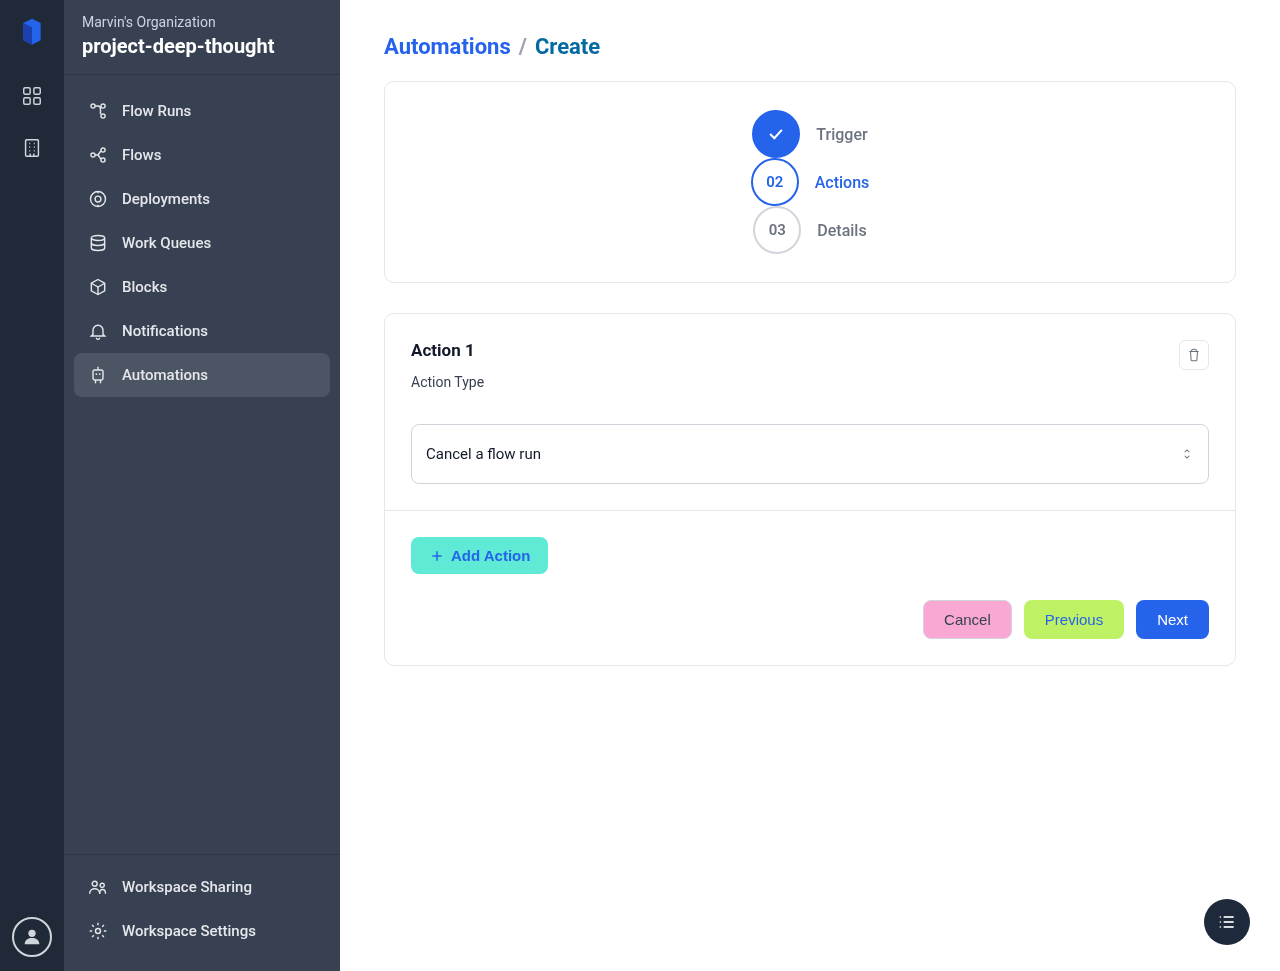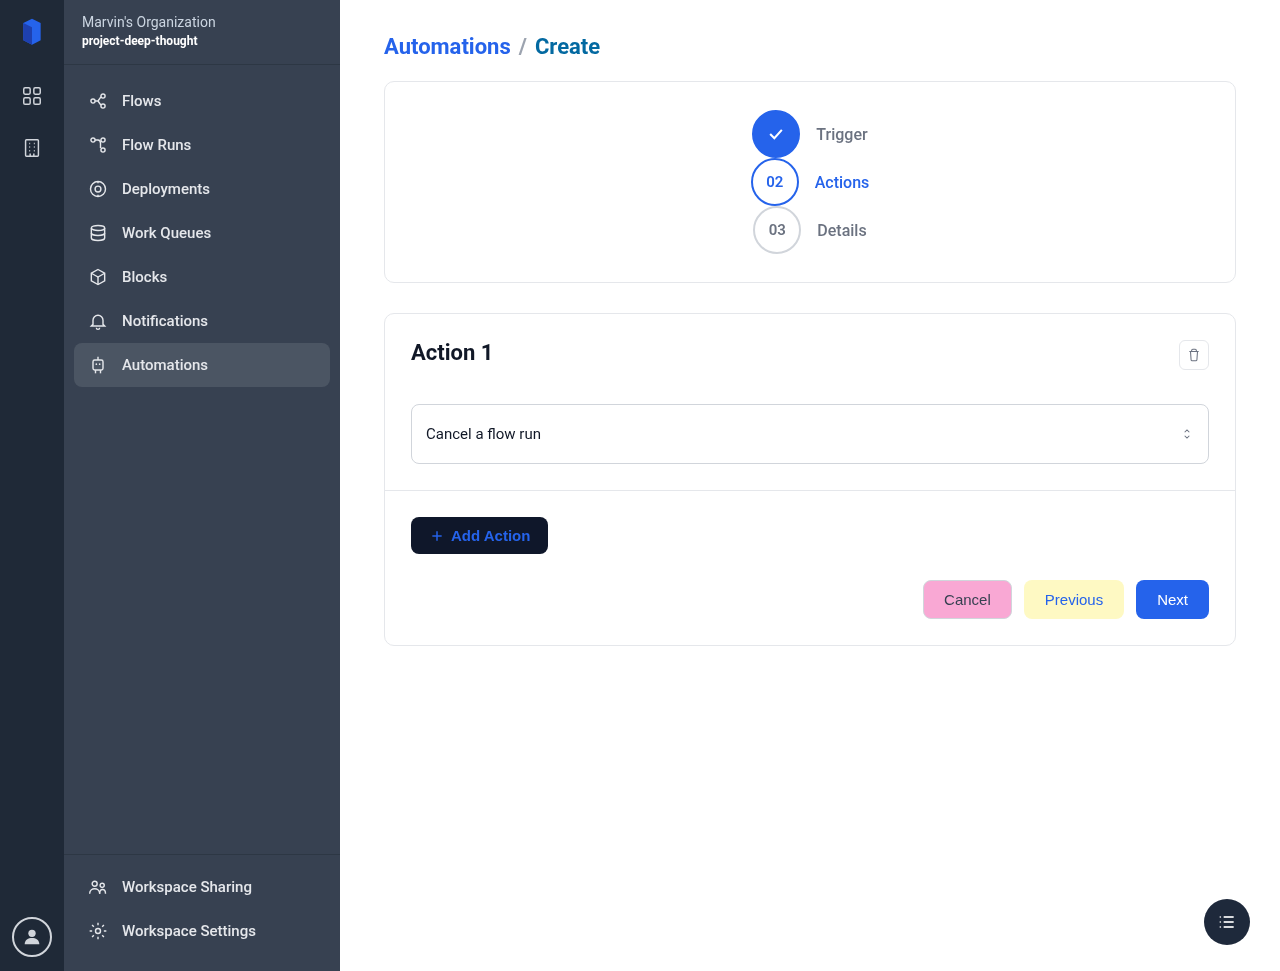"project-deep-thought" .sb-header .proj { font-size: 12px -> 20px }
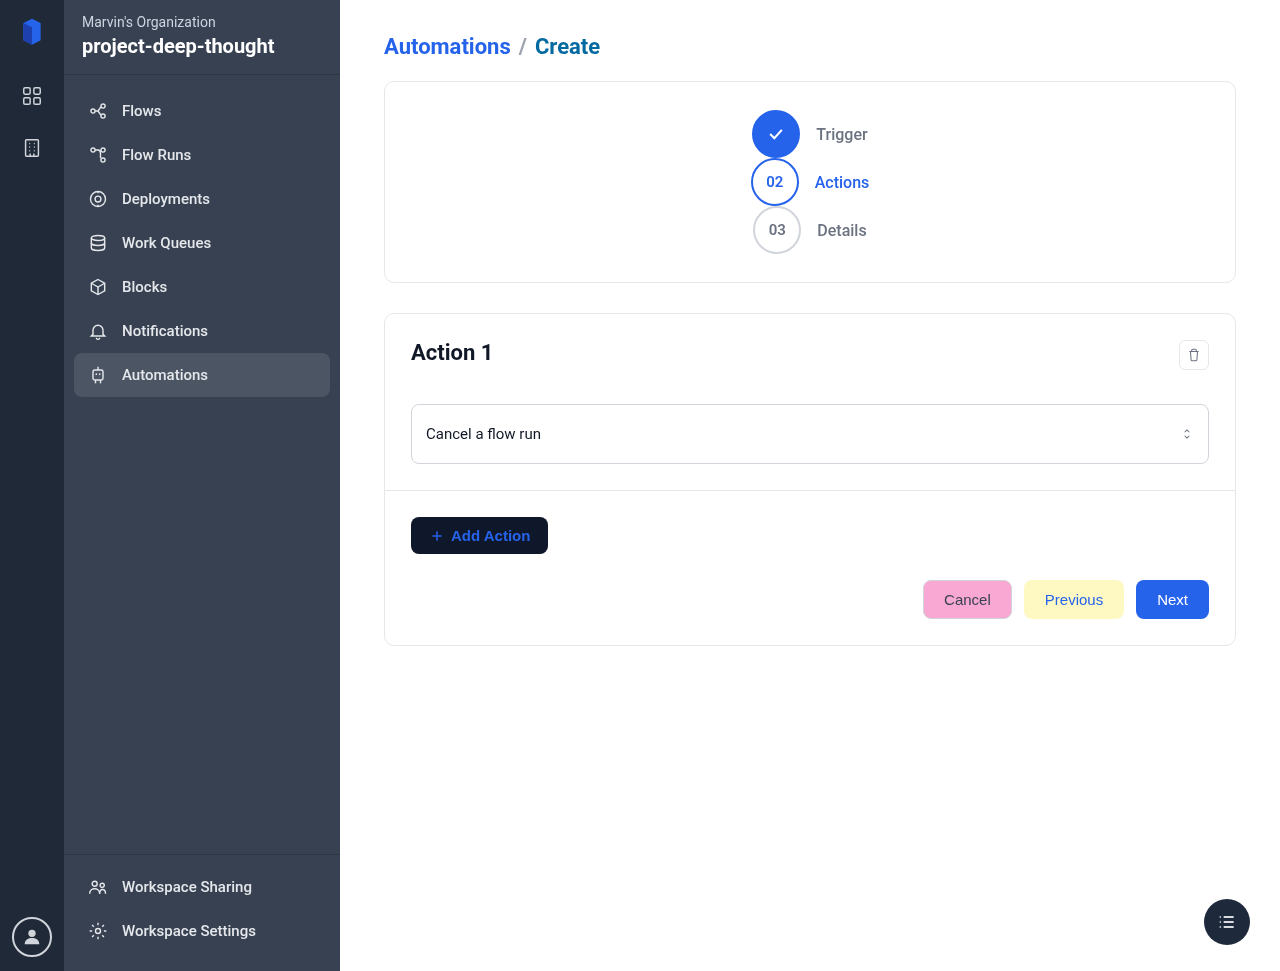"Flows" div.sb-item { order: before "Flow Runs" -> after "Flow Runs" }
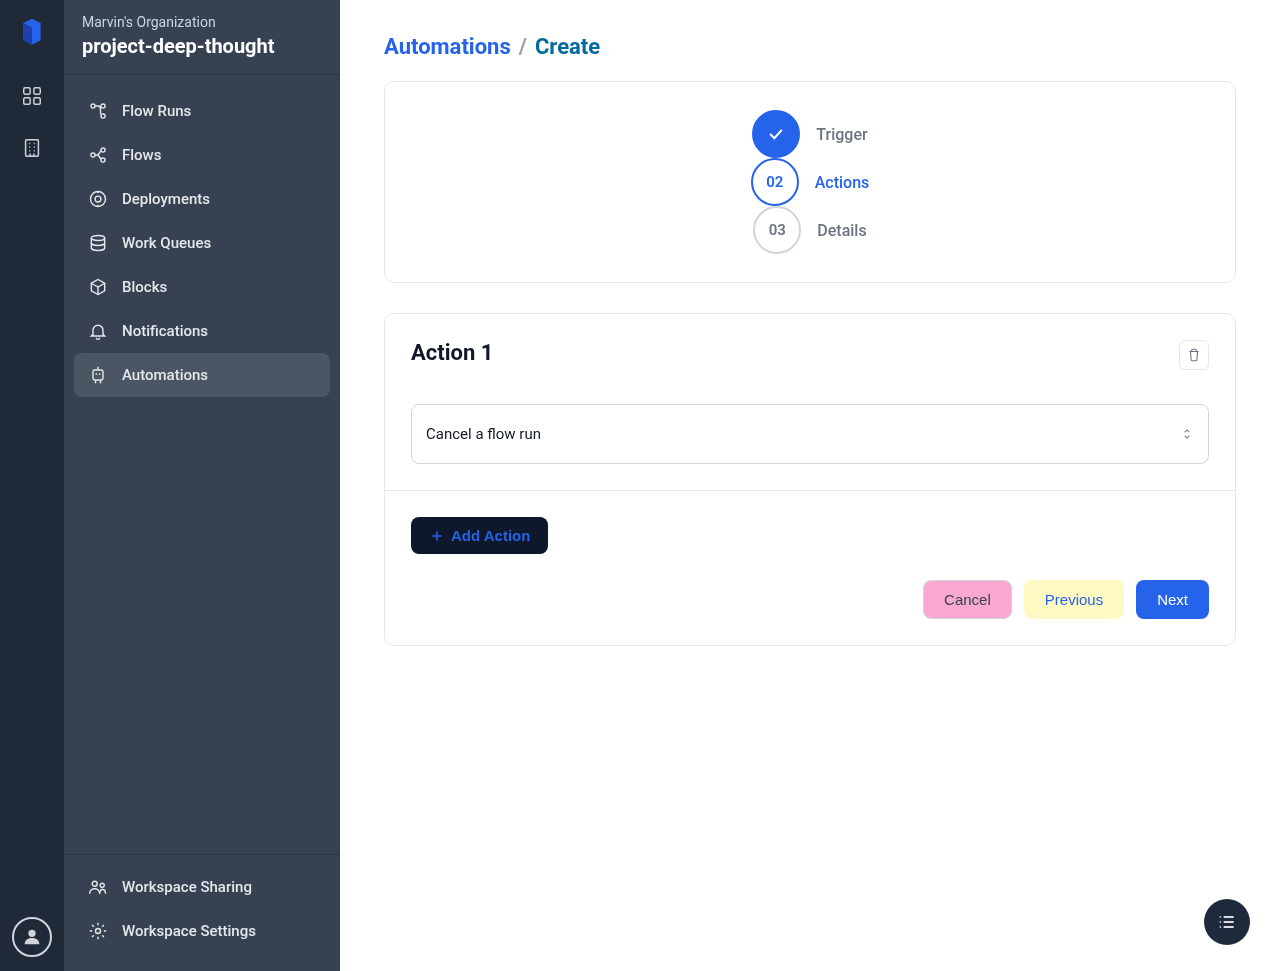"Action 1" .action-title { font-size: 22px -> 17px }
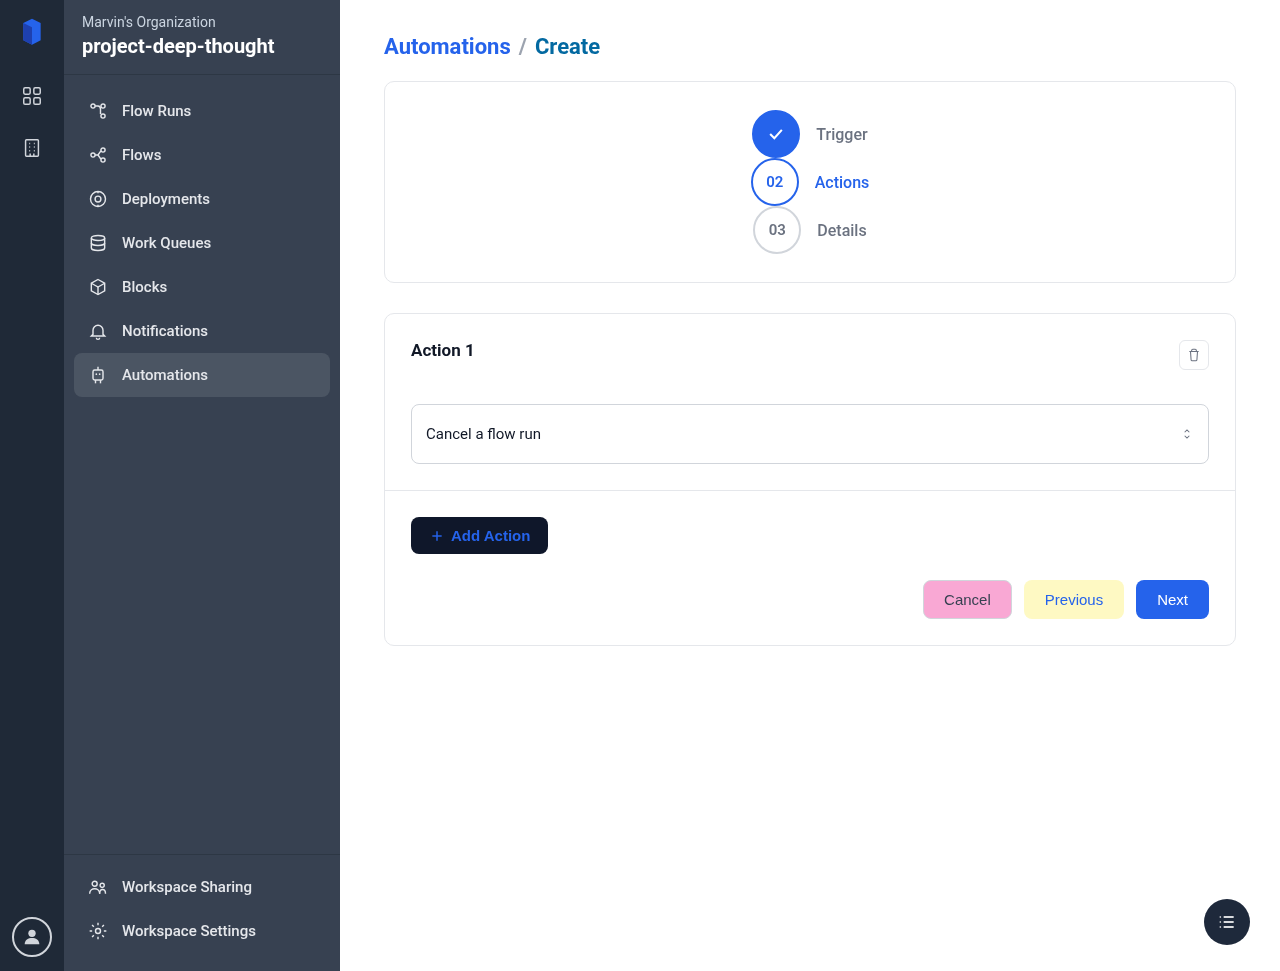"Action Type" div.field-label { html: none -> <div>Action Type</div> }
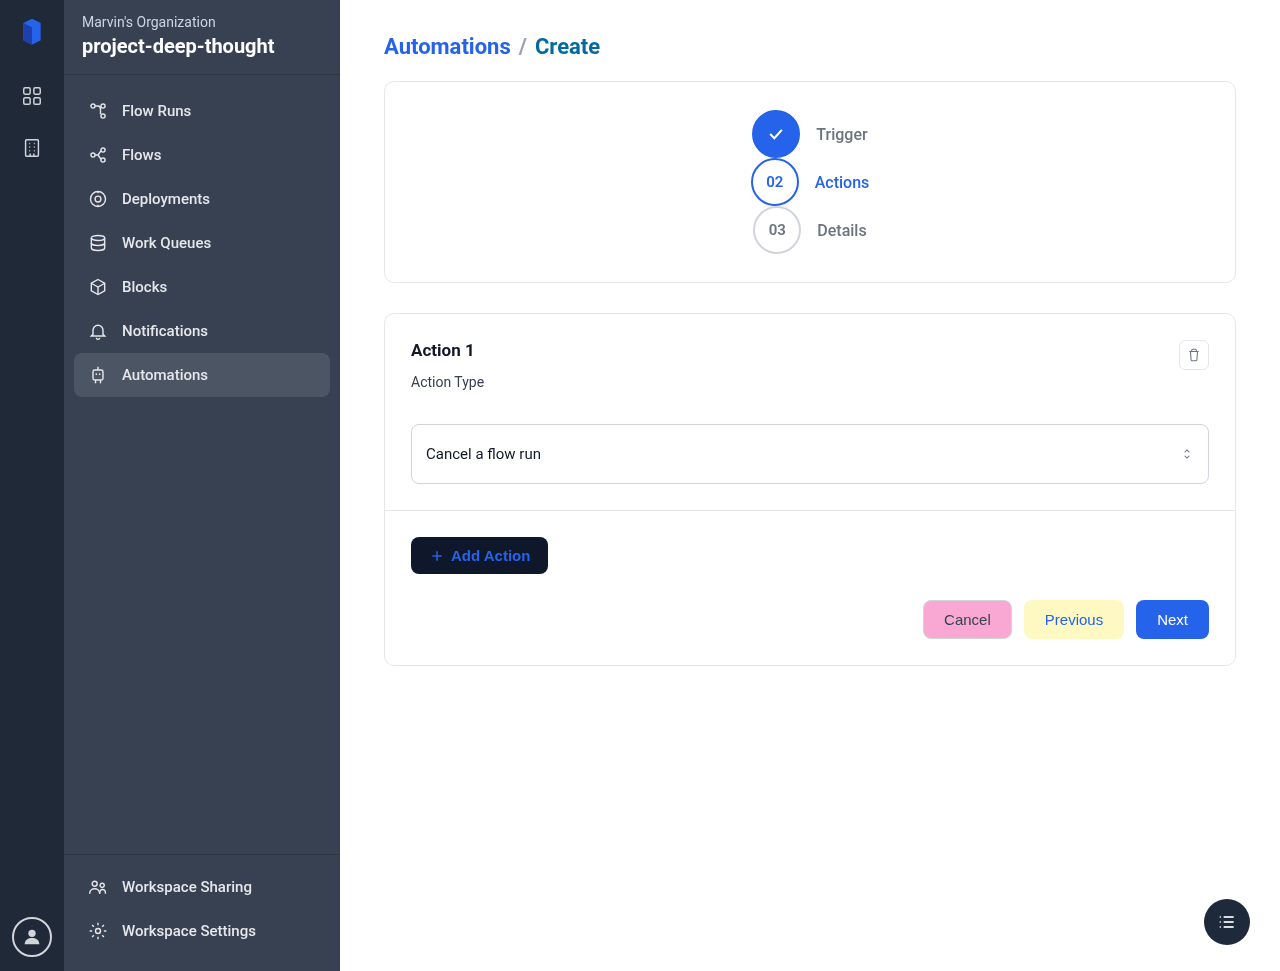"Add Action" .add-btn { background: #0f172a -> #5eead4 }
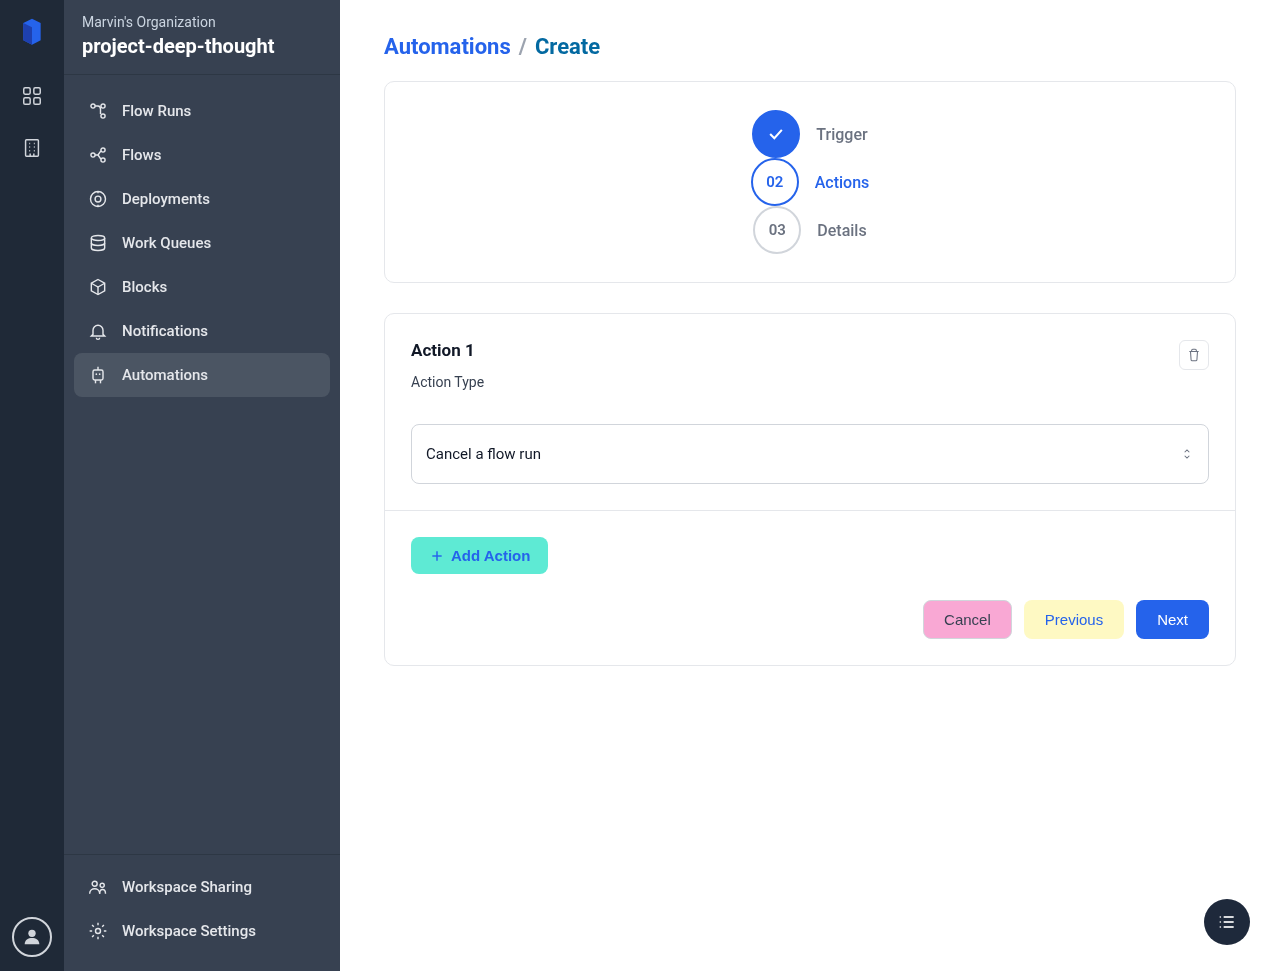"Previous" .btn-prev { background: #fef9c3 -> #bef264 }
